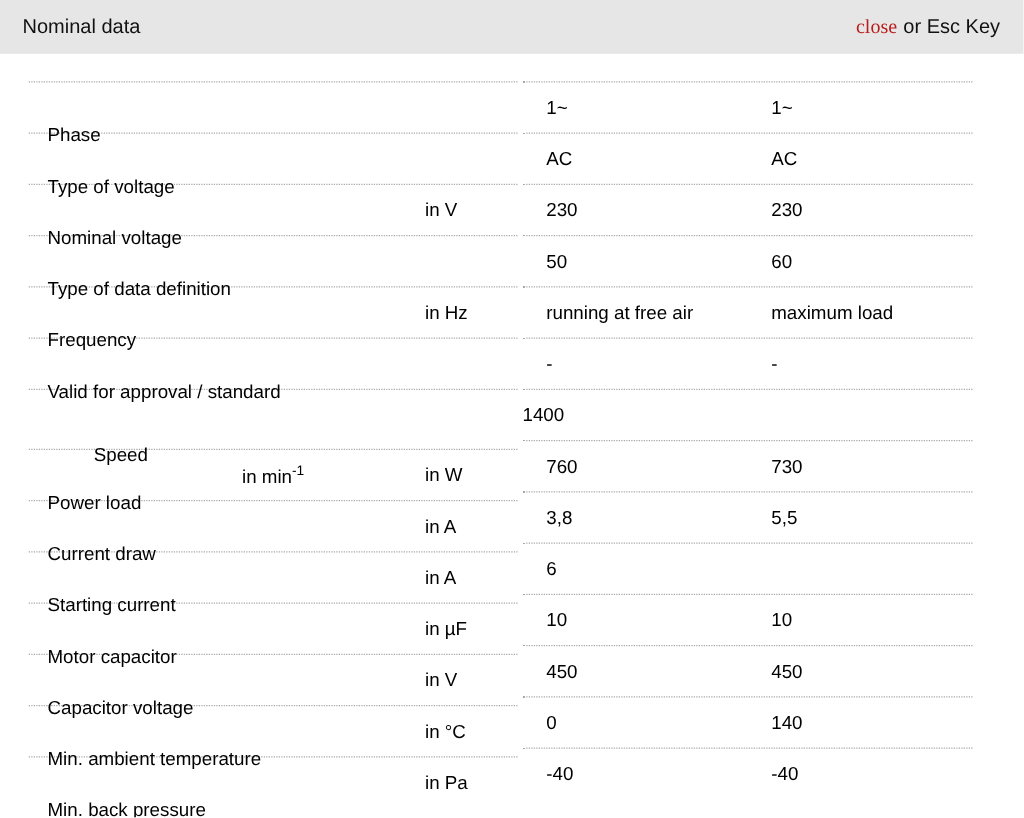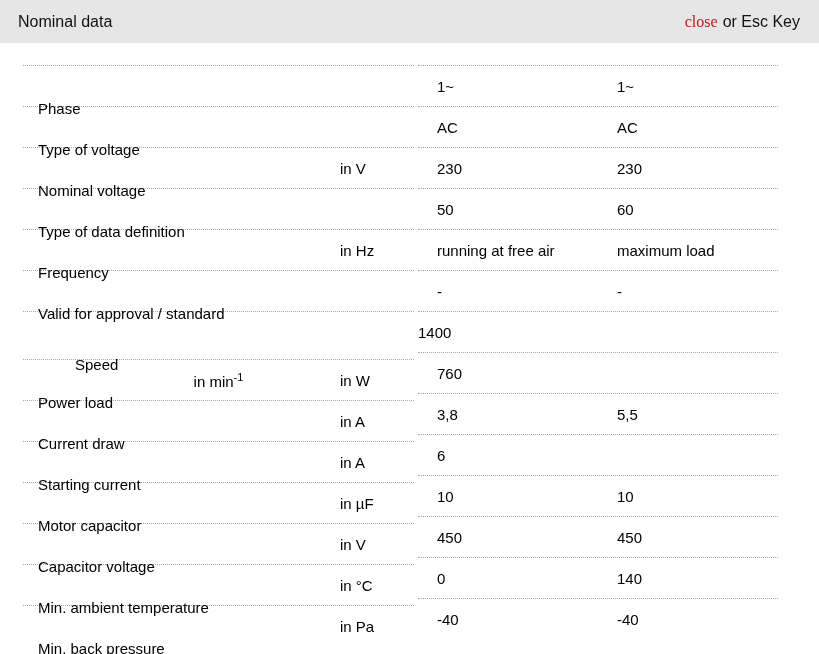"730" span.v2 { html: none -> <span>730</span> }
